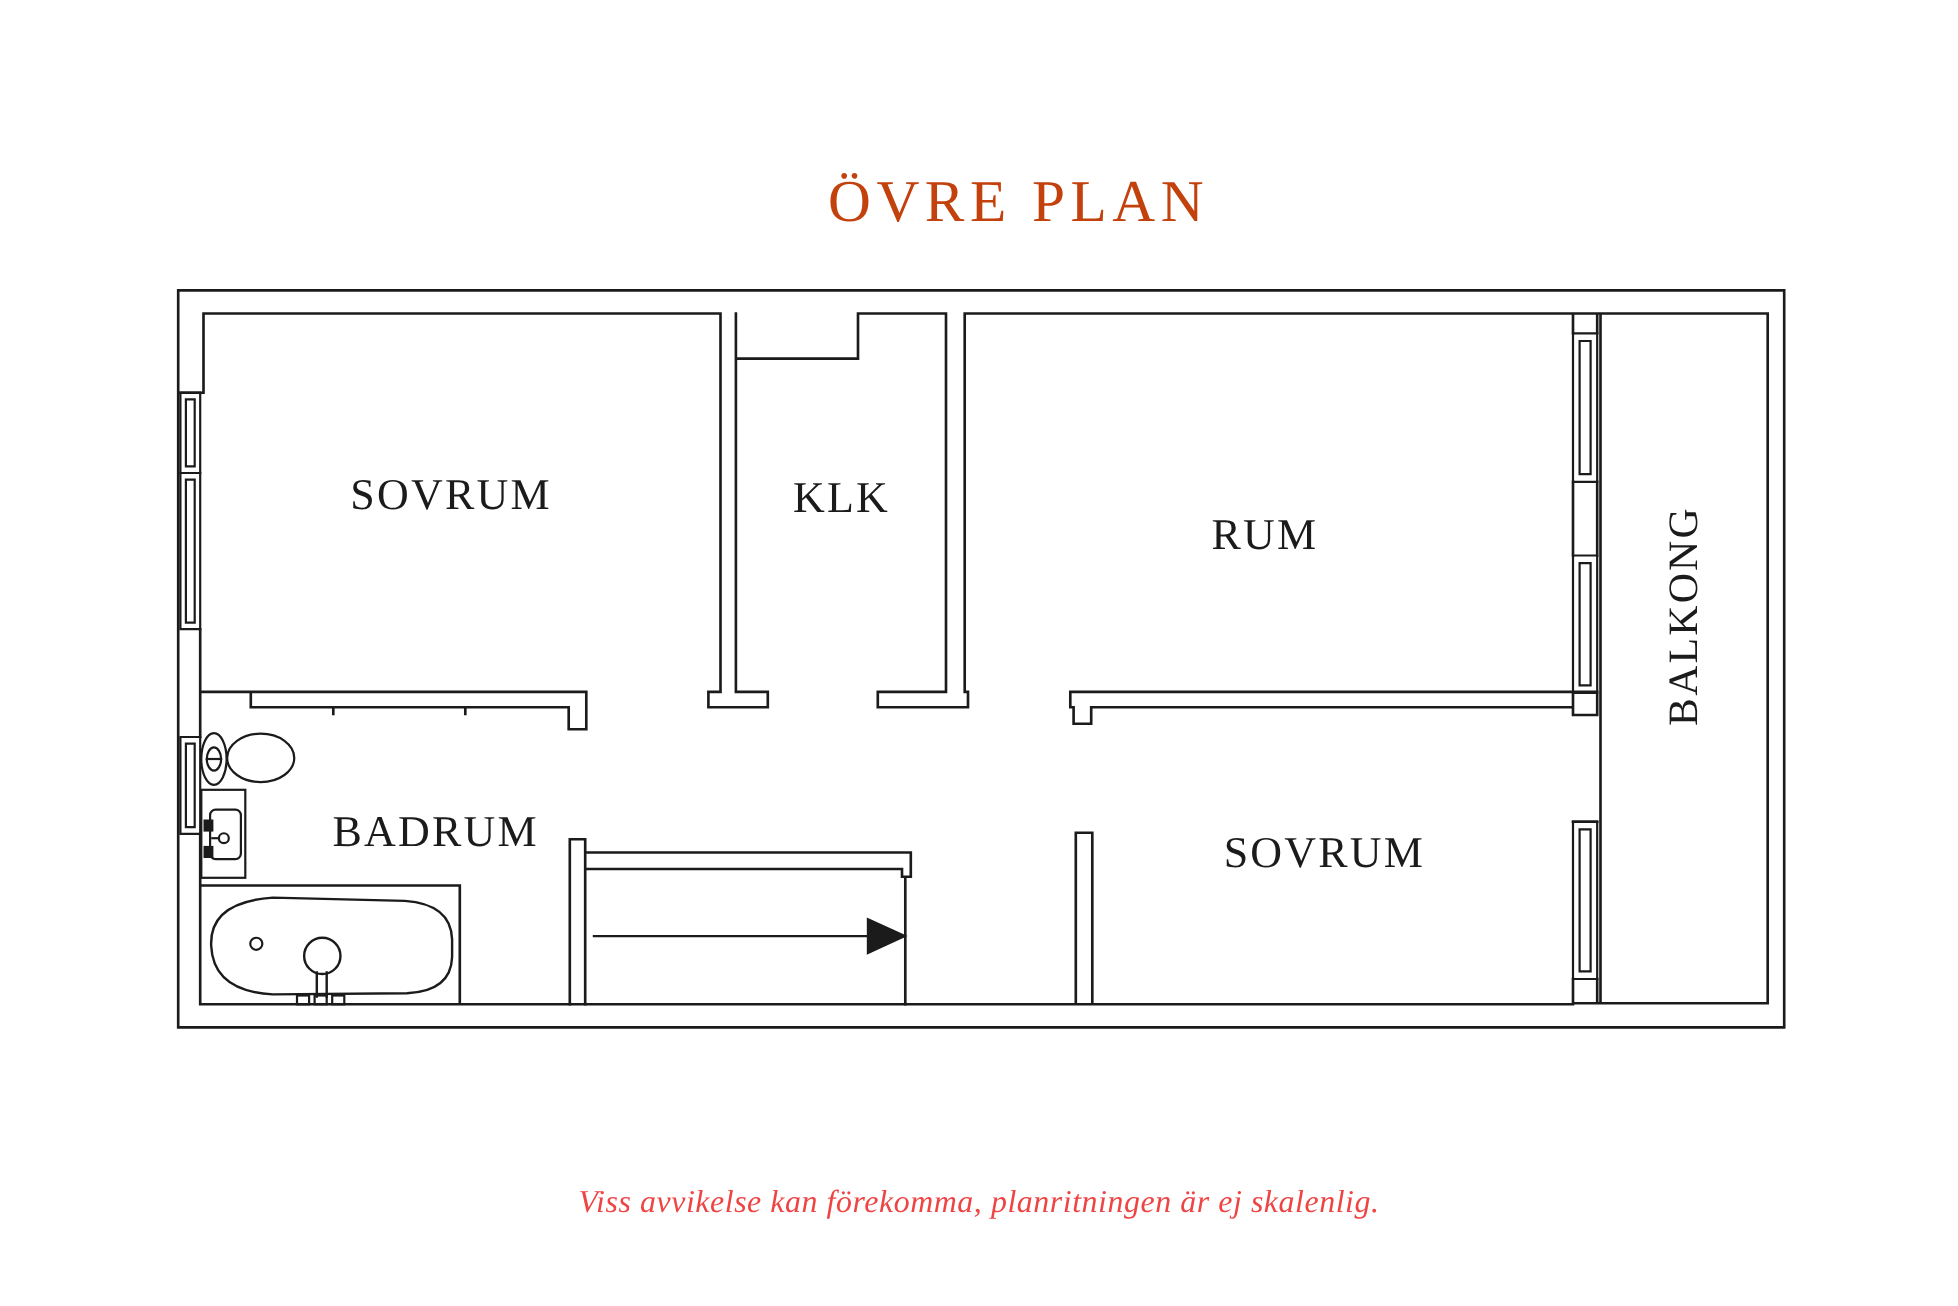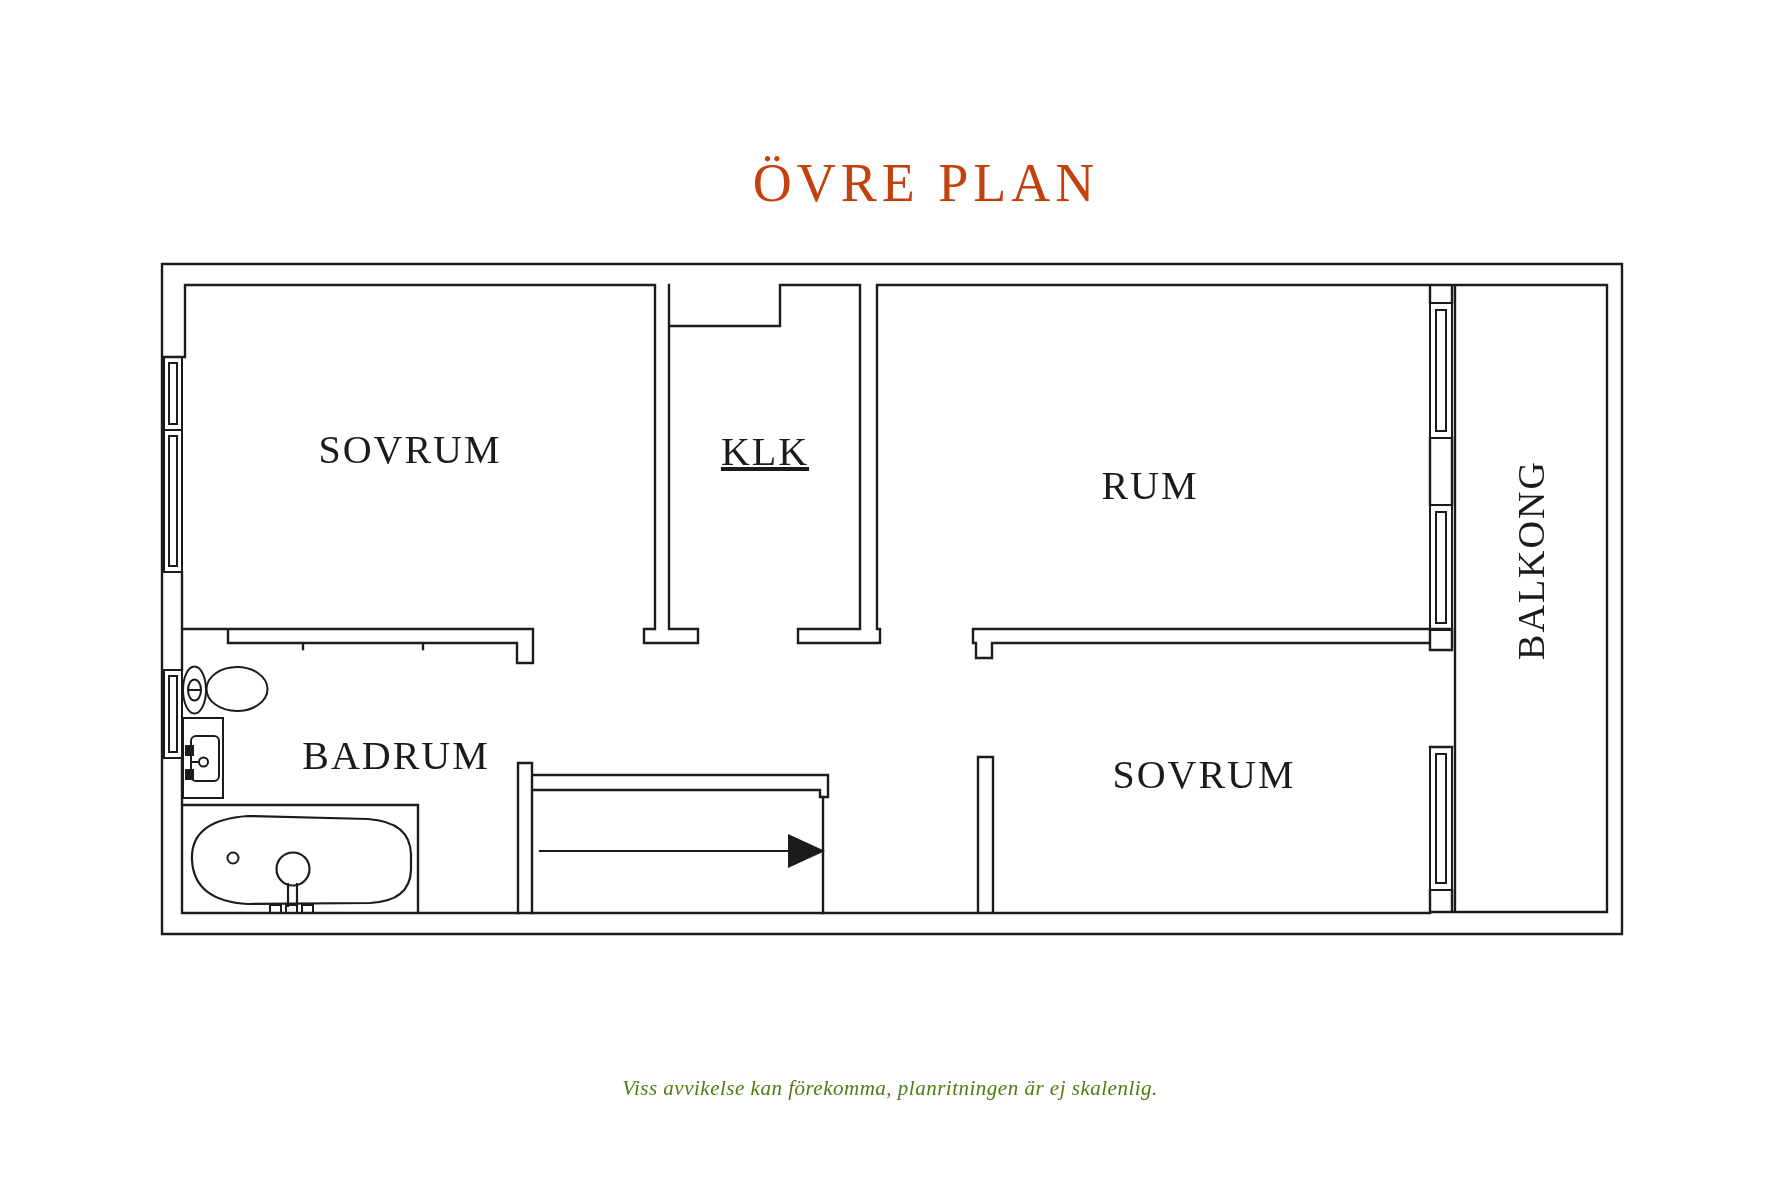"KLK" div.room-label { text-decoration: underline -> none }
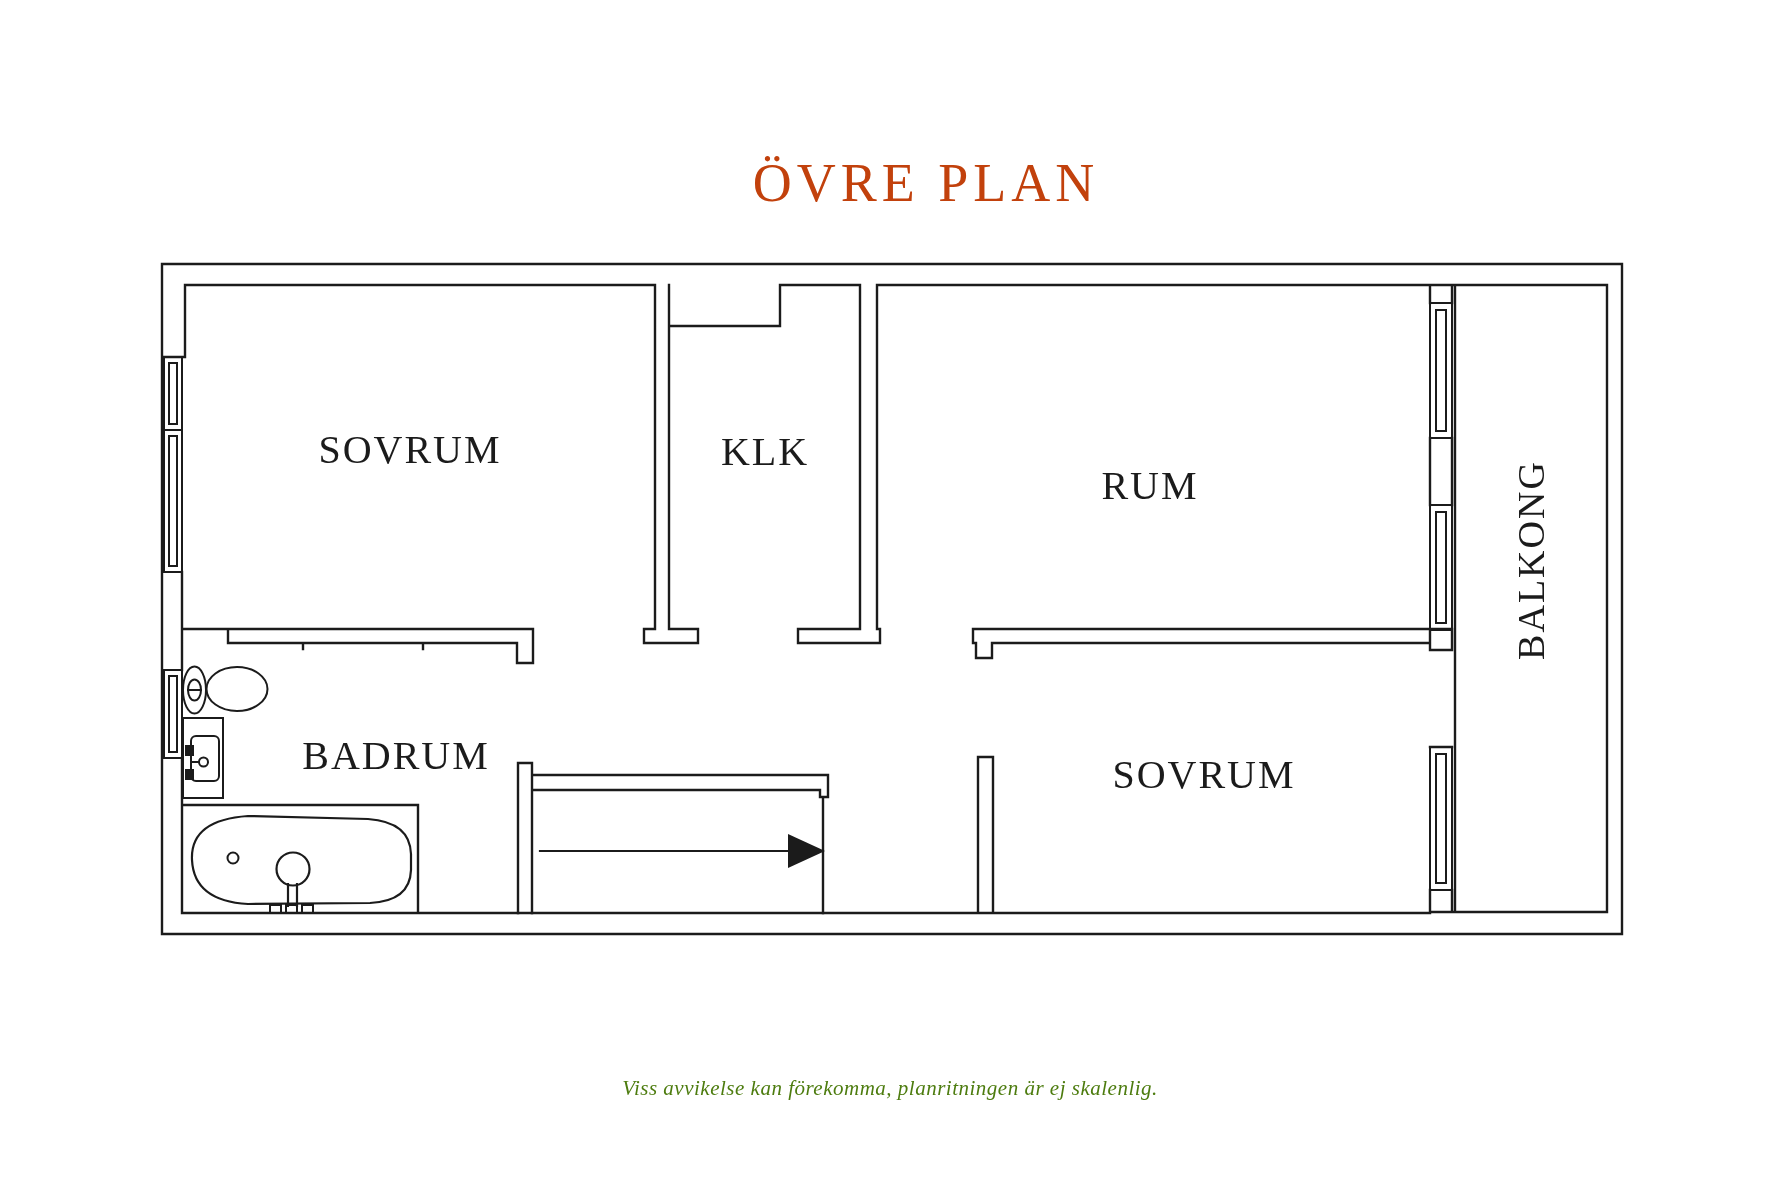"Viss avvikelse kan förekomma," .footer-note { color: #4d7c0f -> #ef4444; font-size: 21px -> 29px }
